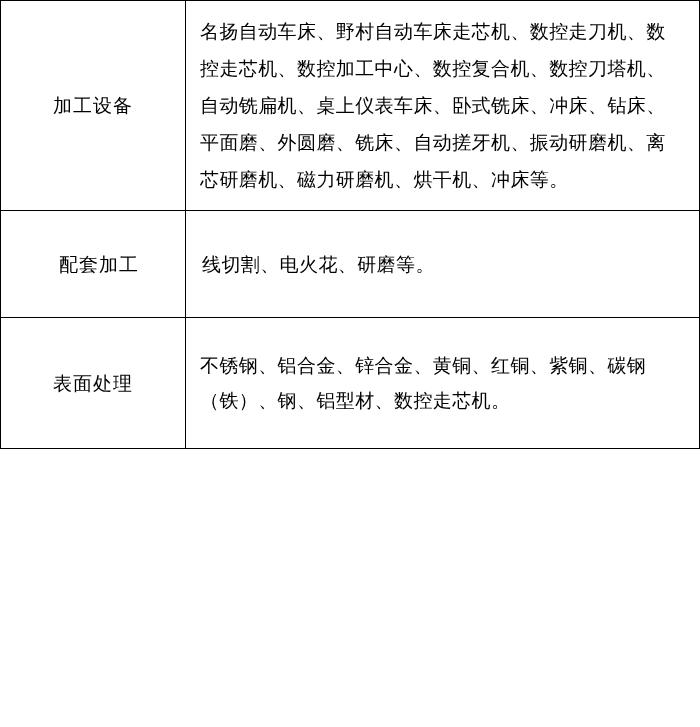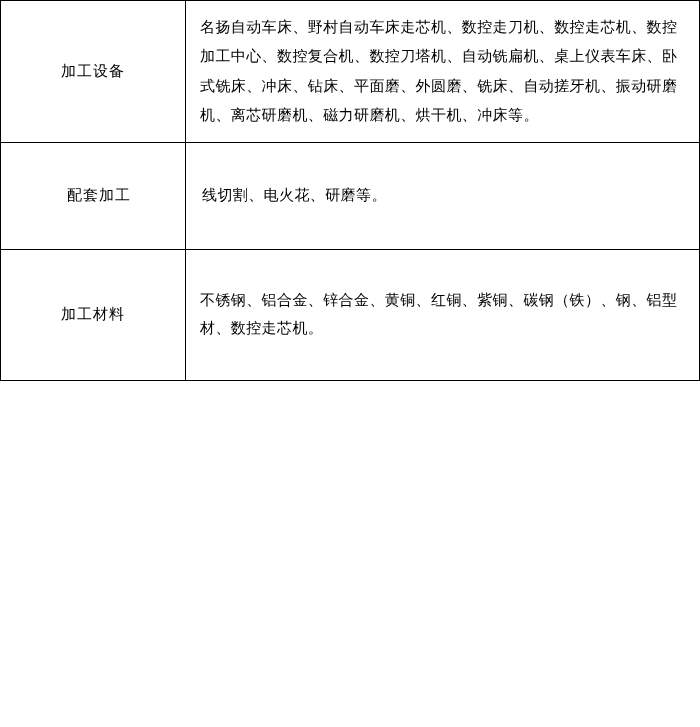"名扬自动车床、野村自动车床走芯机、数控走刀机、数控走芯机、数控加工中心、数控复合" table.spec-table td { font-size: 15px -> 19px }
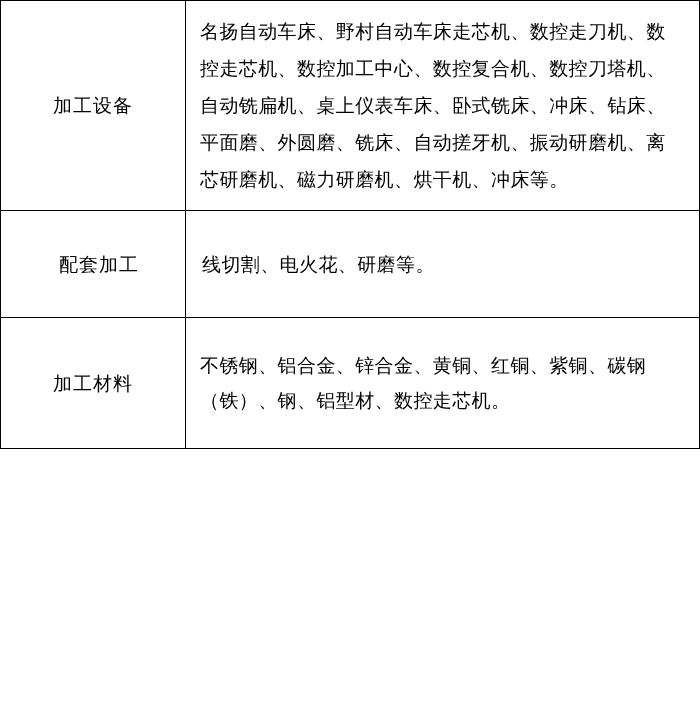"加工材料" td.label-cell { text: 加工材料 -> 表面处理 }
